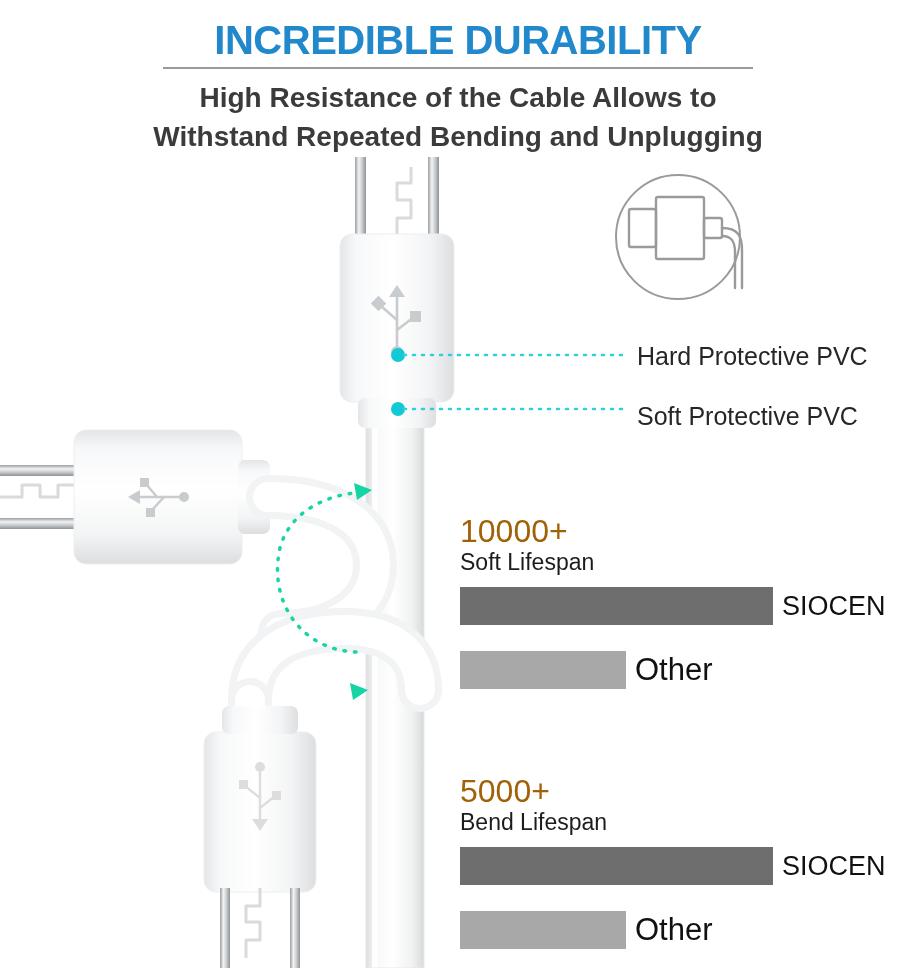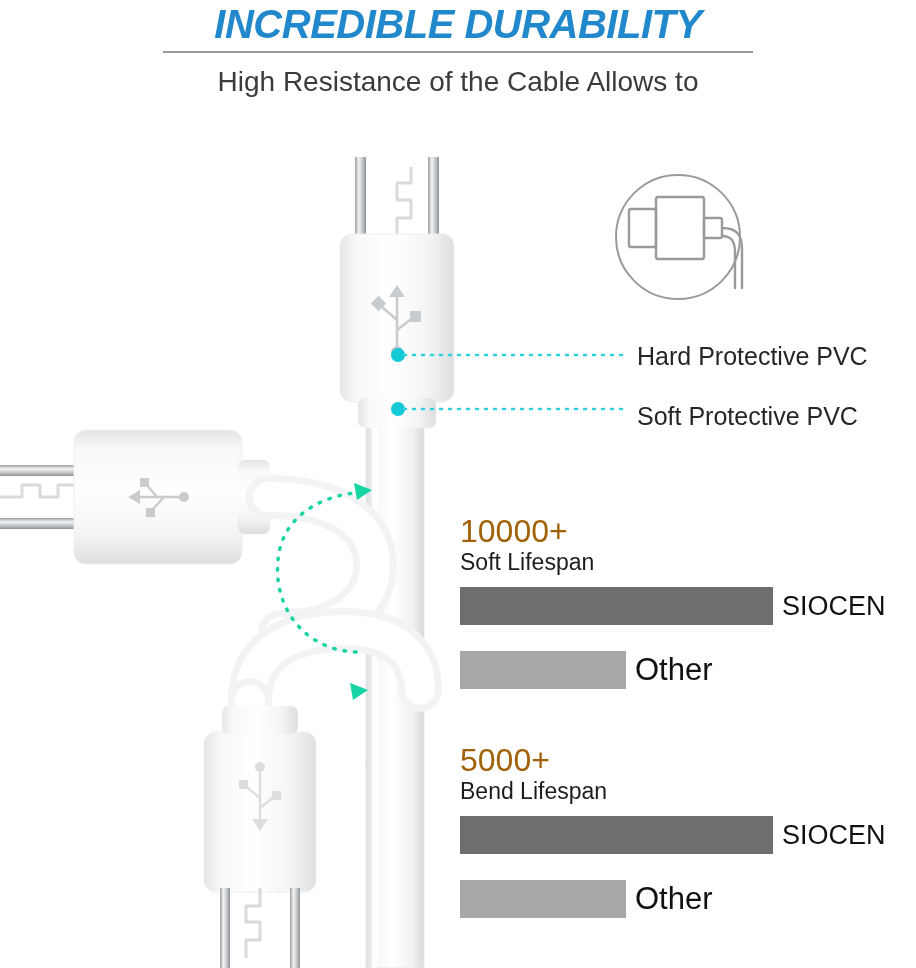"INCREDIBLE DURABILITY" #main-title { font-style: italic -> none; margin-top: 2px -> 18px }
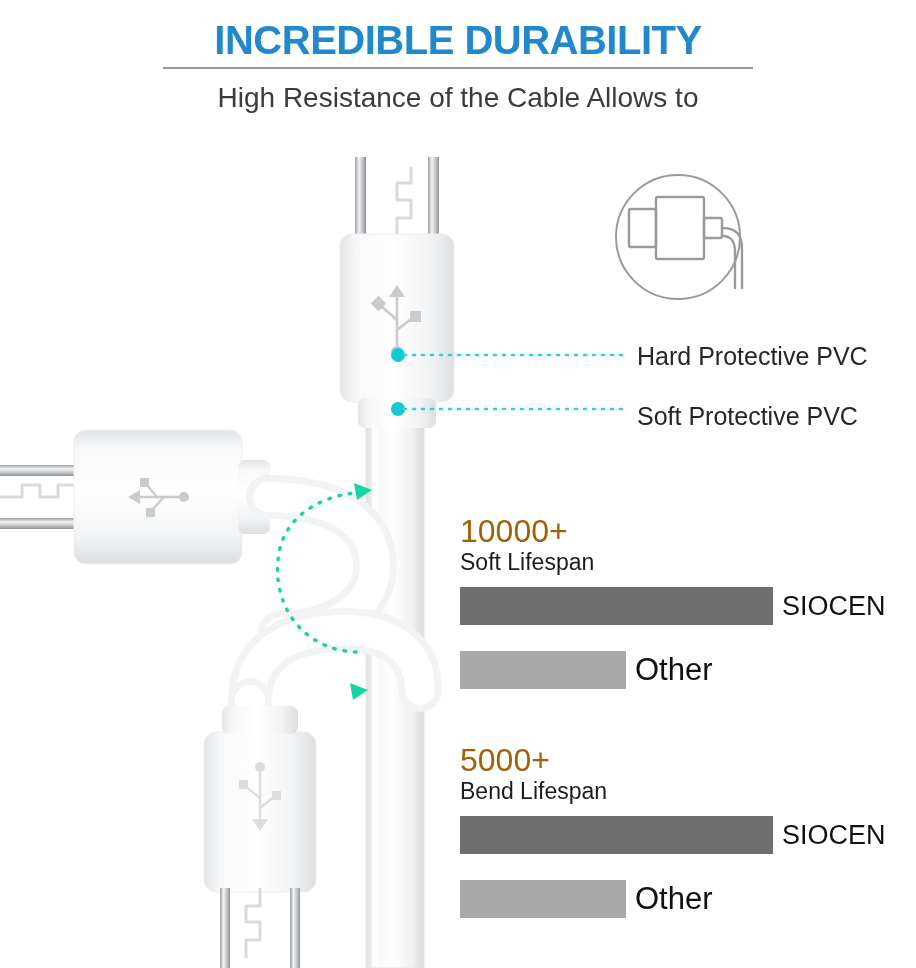"High Resistance of the Cable" #subtitle { font-weight: normal -> bold }
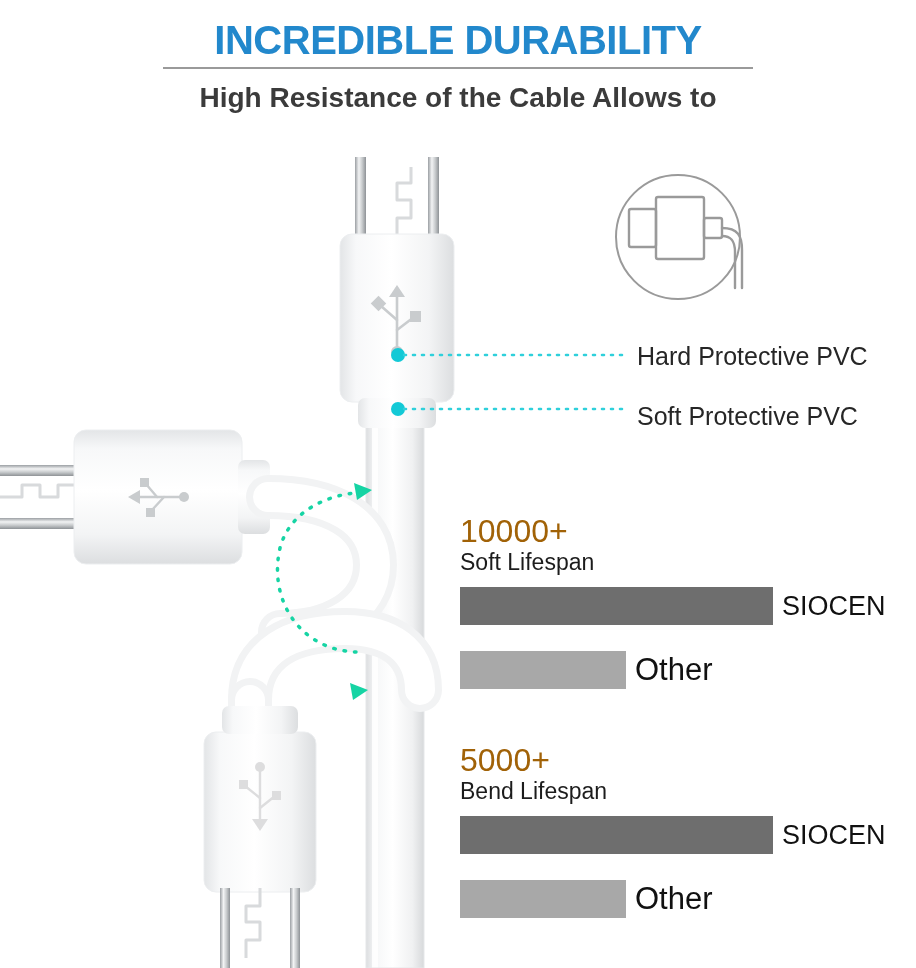"Withstand Repeated Bending and" span.subtitle-line { html: none -> <span>Withstand Repeated Bending and Unplugging</span> }
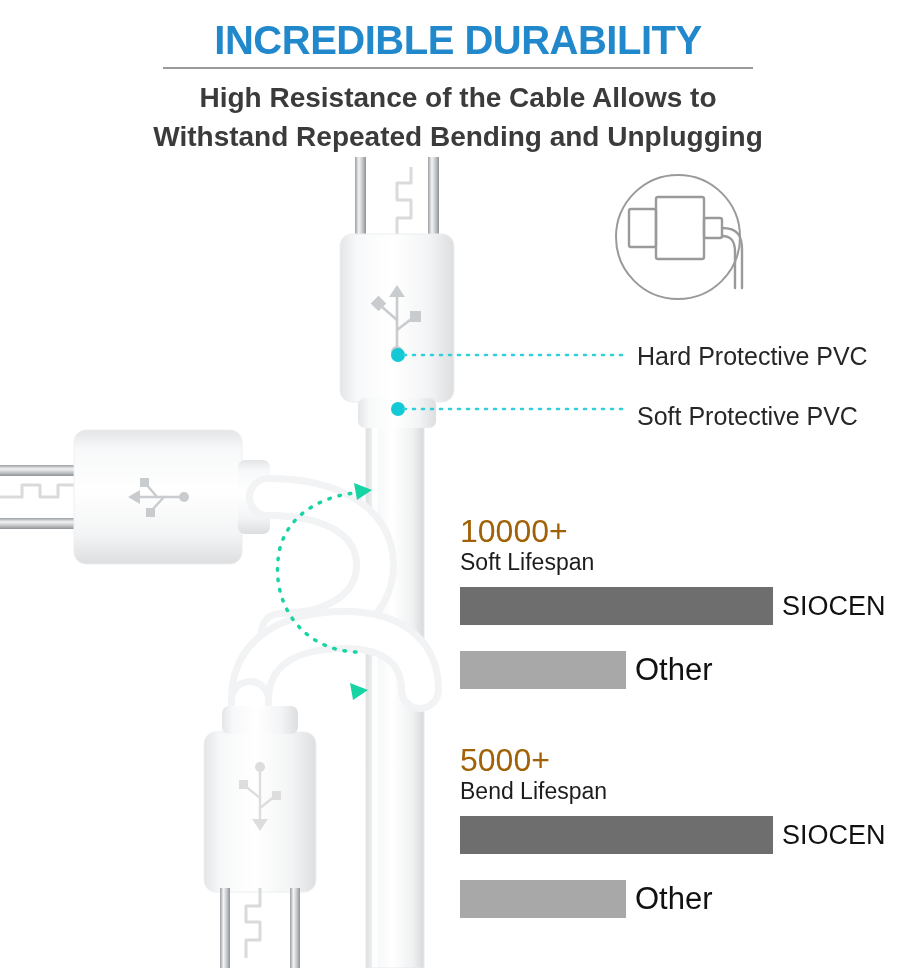"5000+" #stat-group-bend { top: 743px -> 774px }
